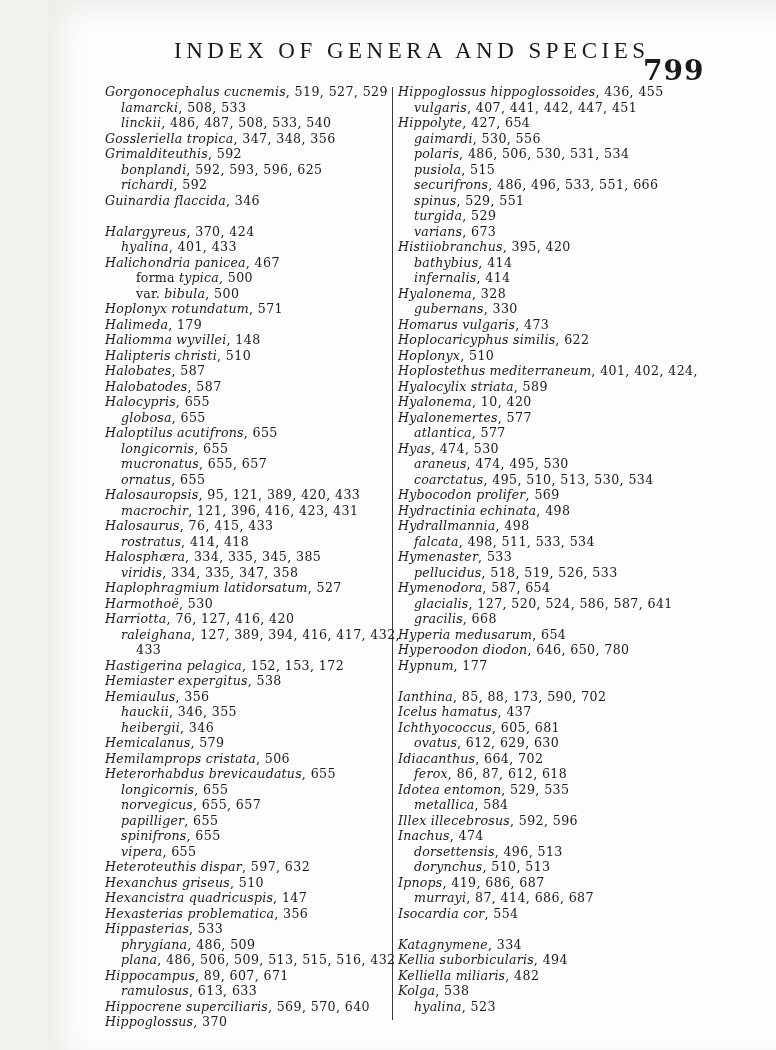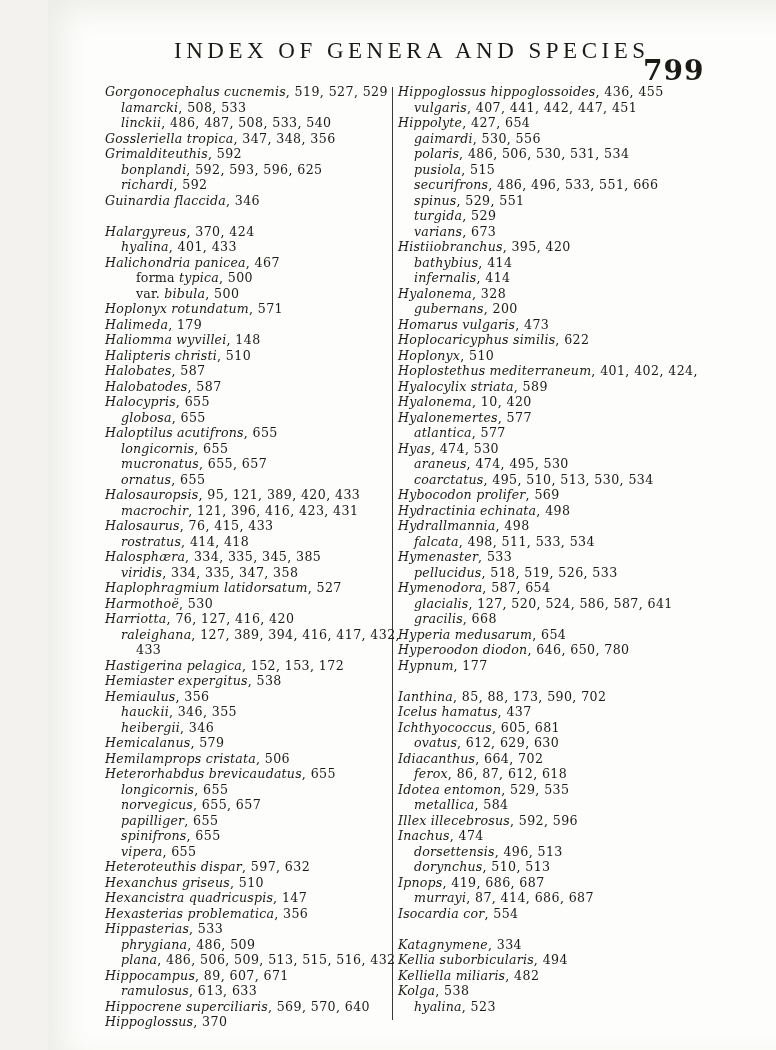", 200" span.pages { text: 200 -> 330 }
